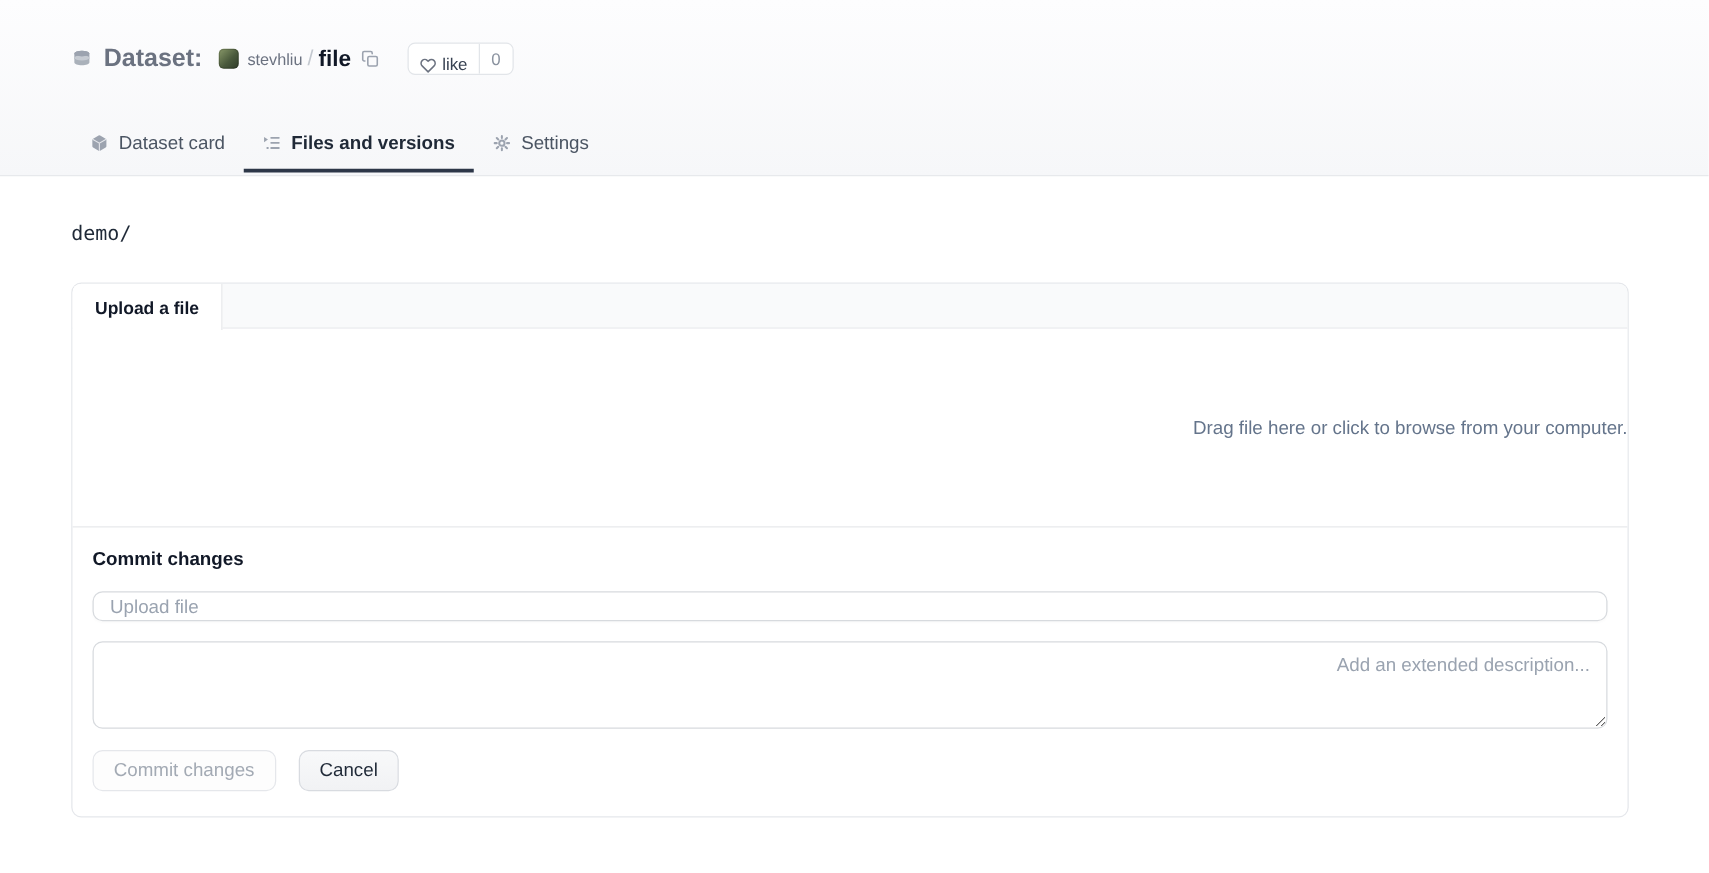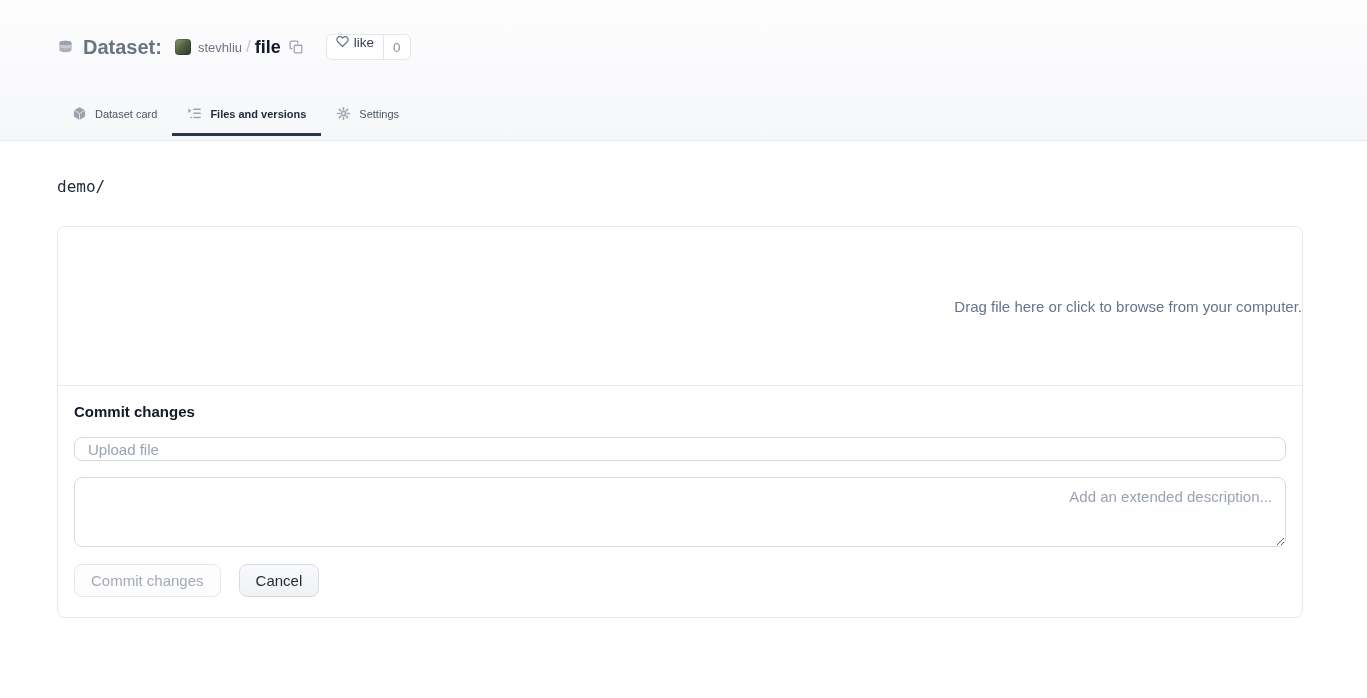"like" .like-btn { align-items: flex-start -> flex-end }
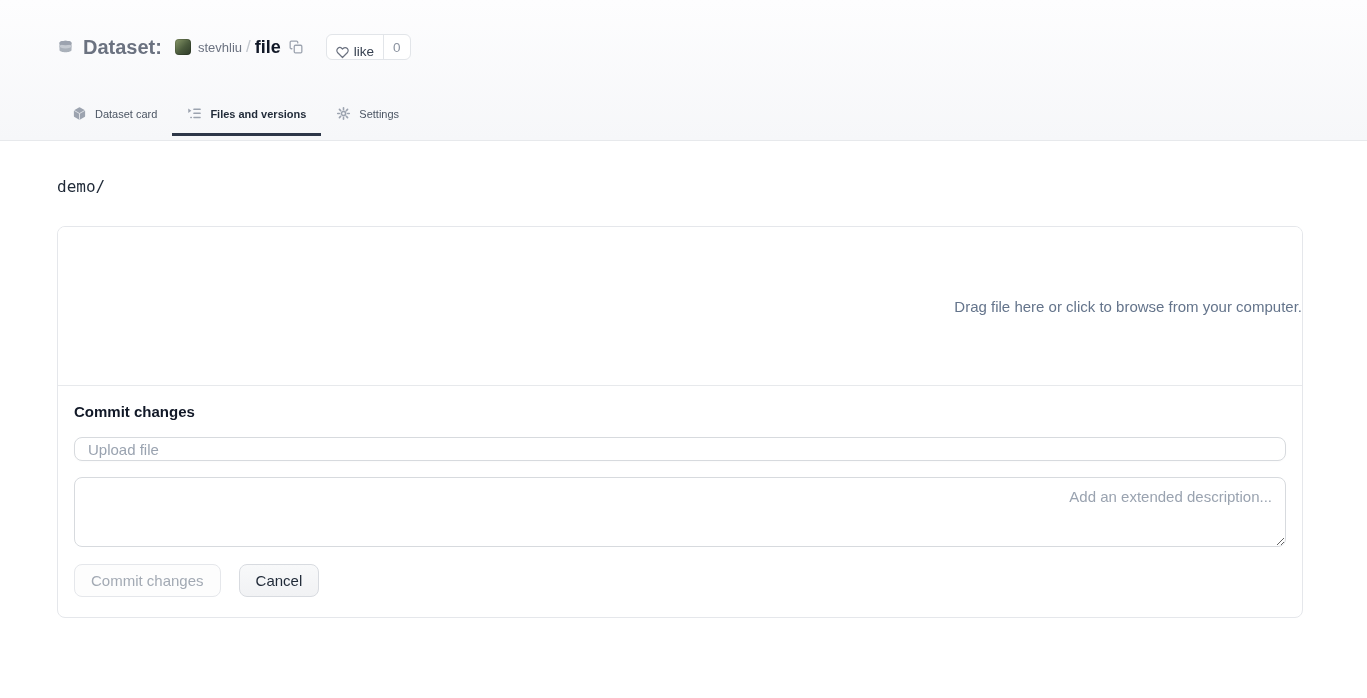"Dataset card" .tab { font-size: 11px -> 15px }
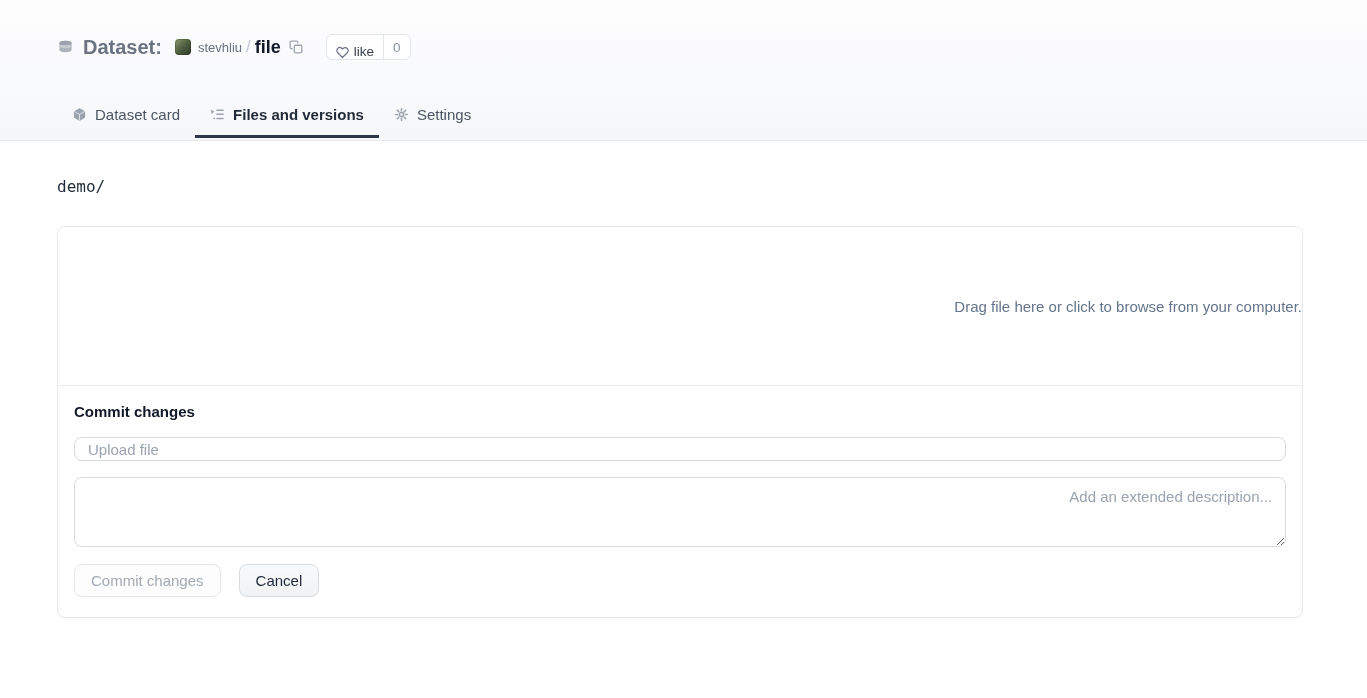"Upload a file" div.tab-strip { html: none -> <div> <div>Upload a file</div> </div> }
